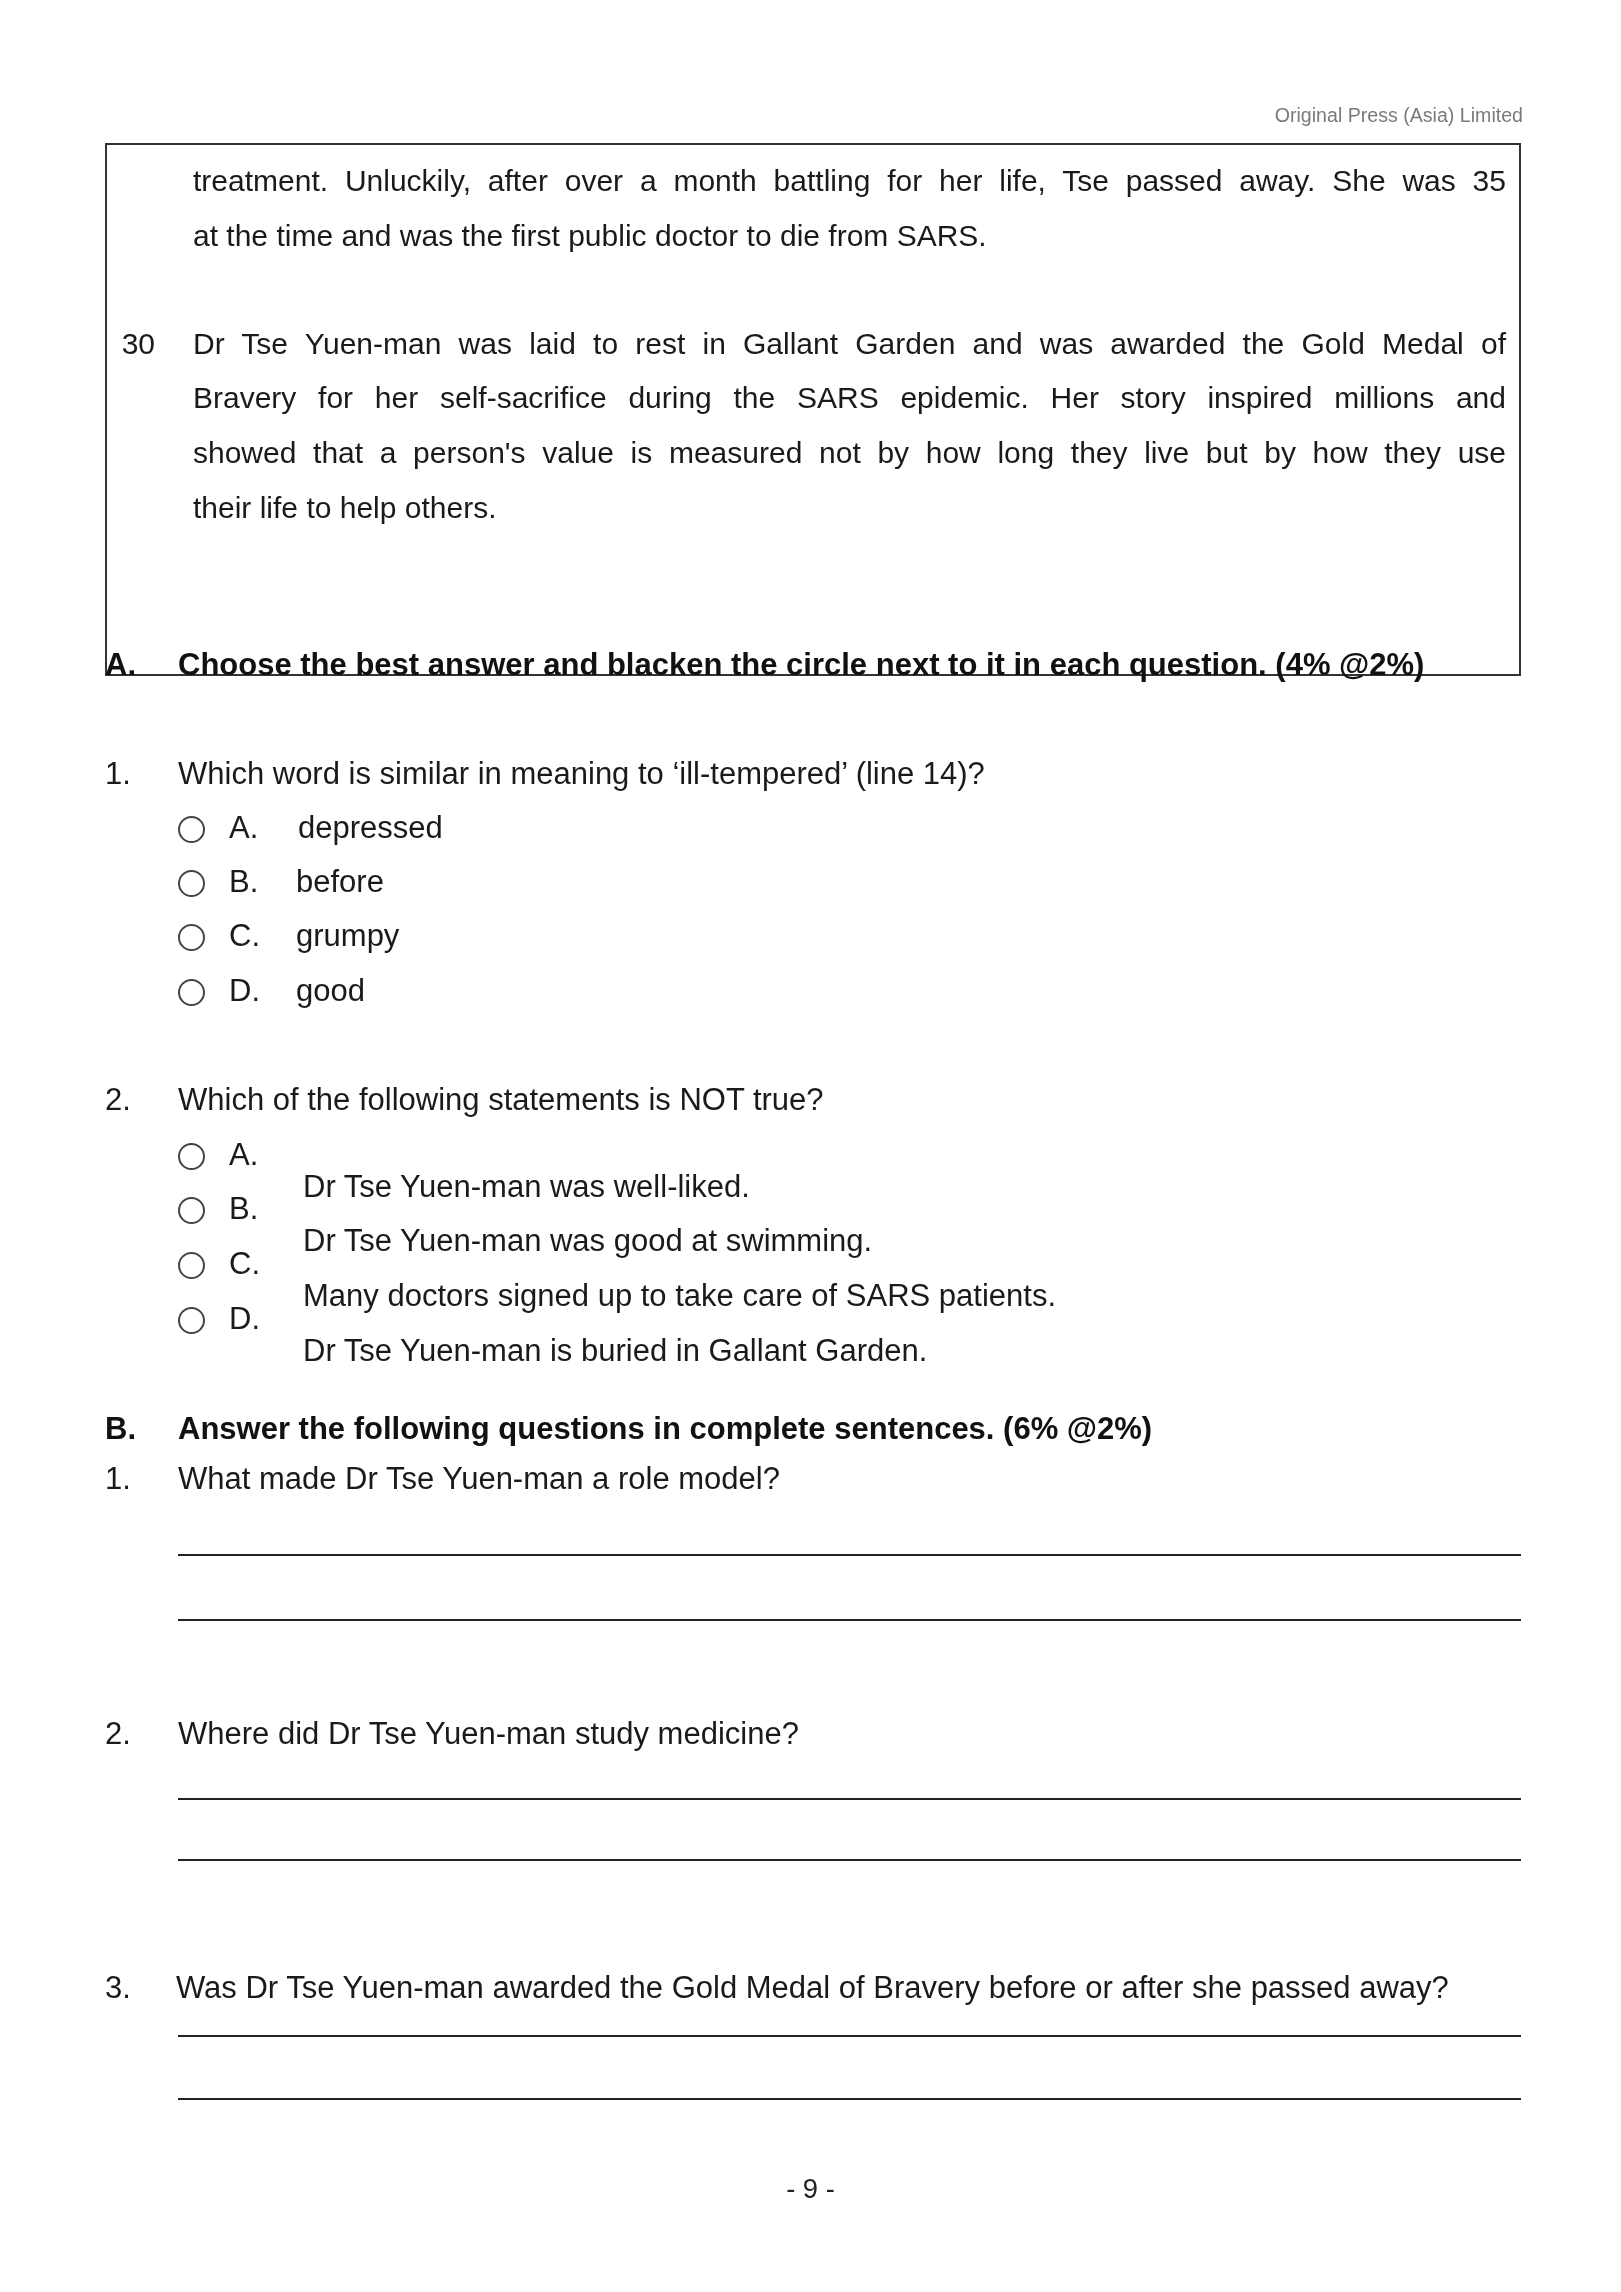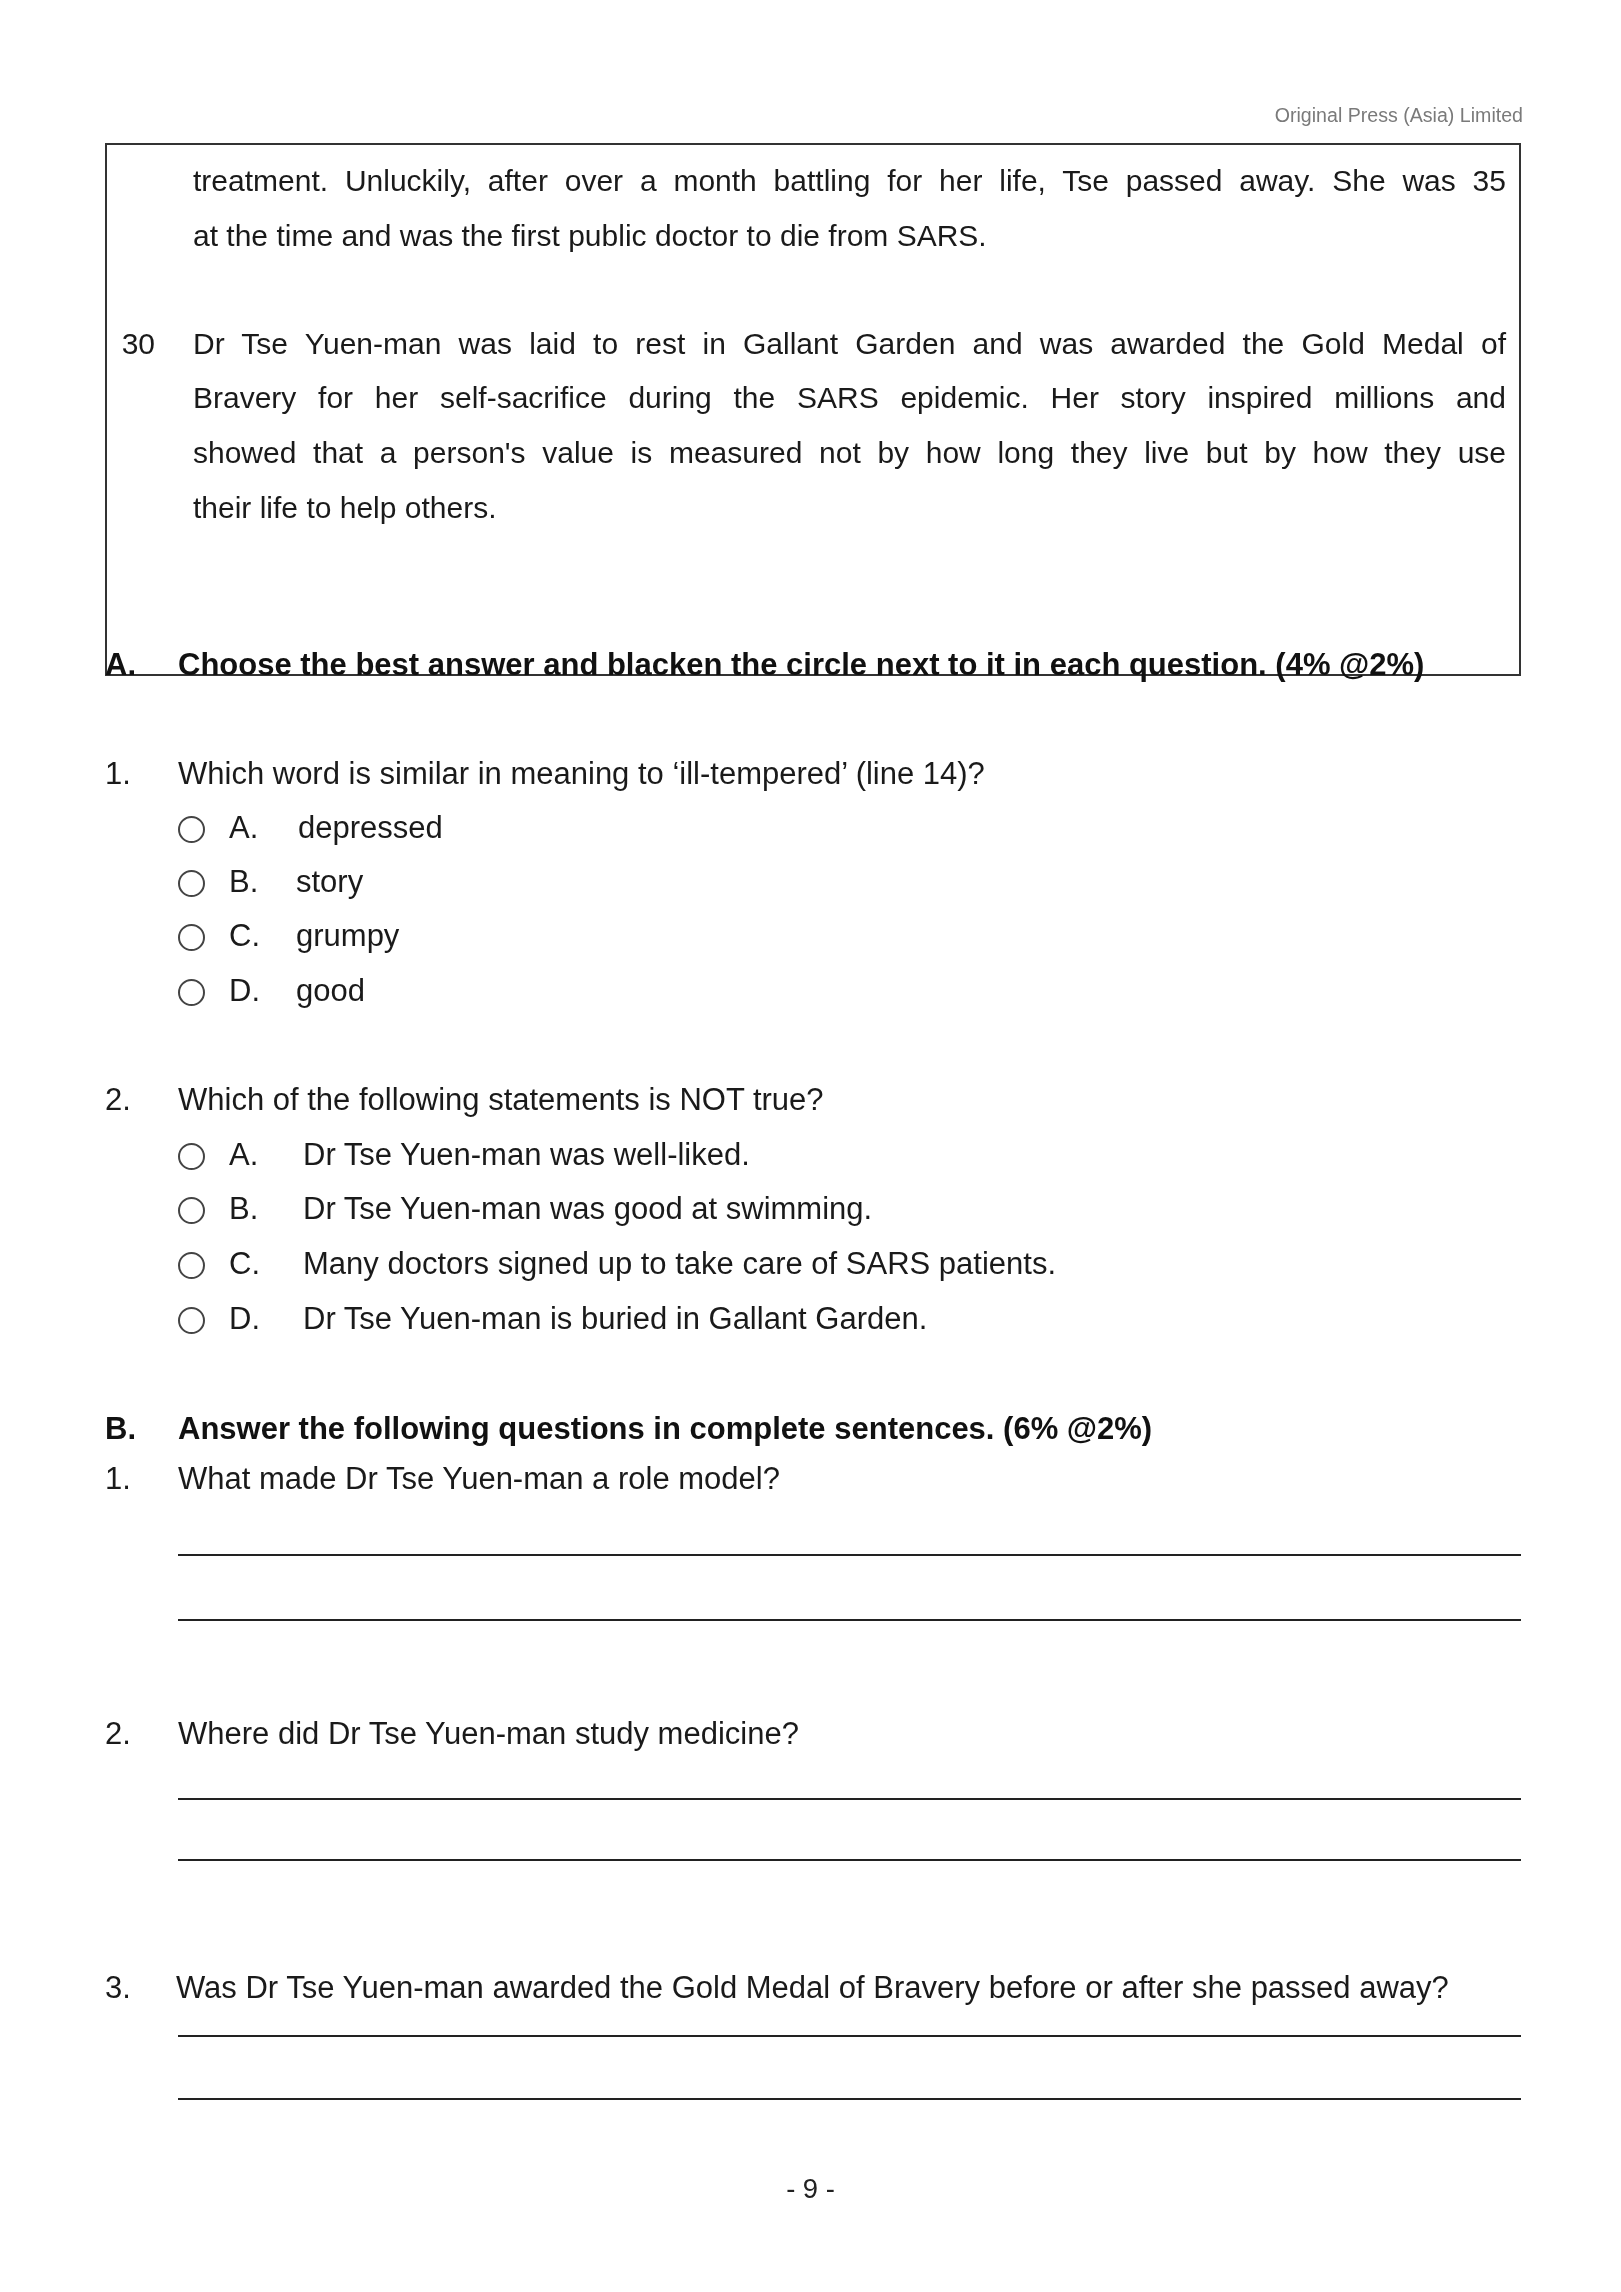"story" span.text { text: story -> before }
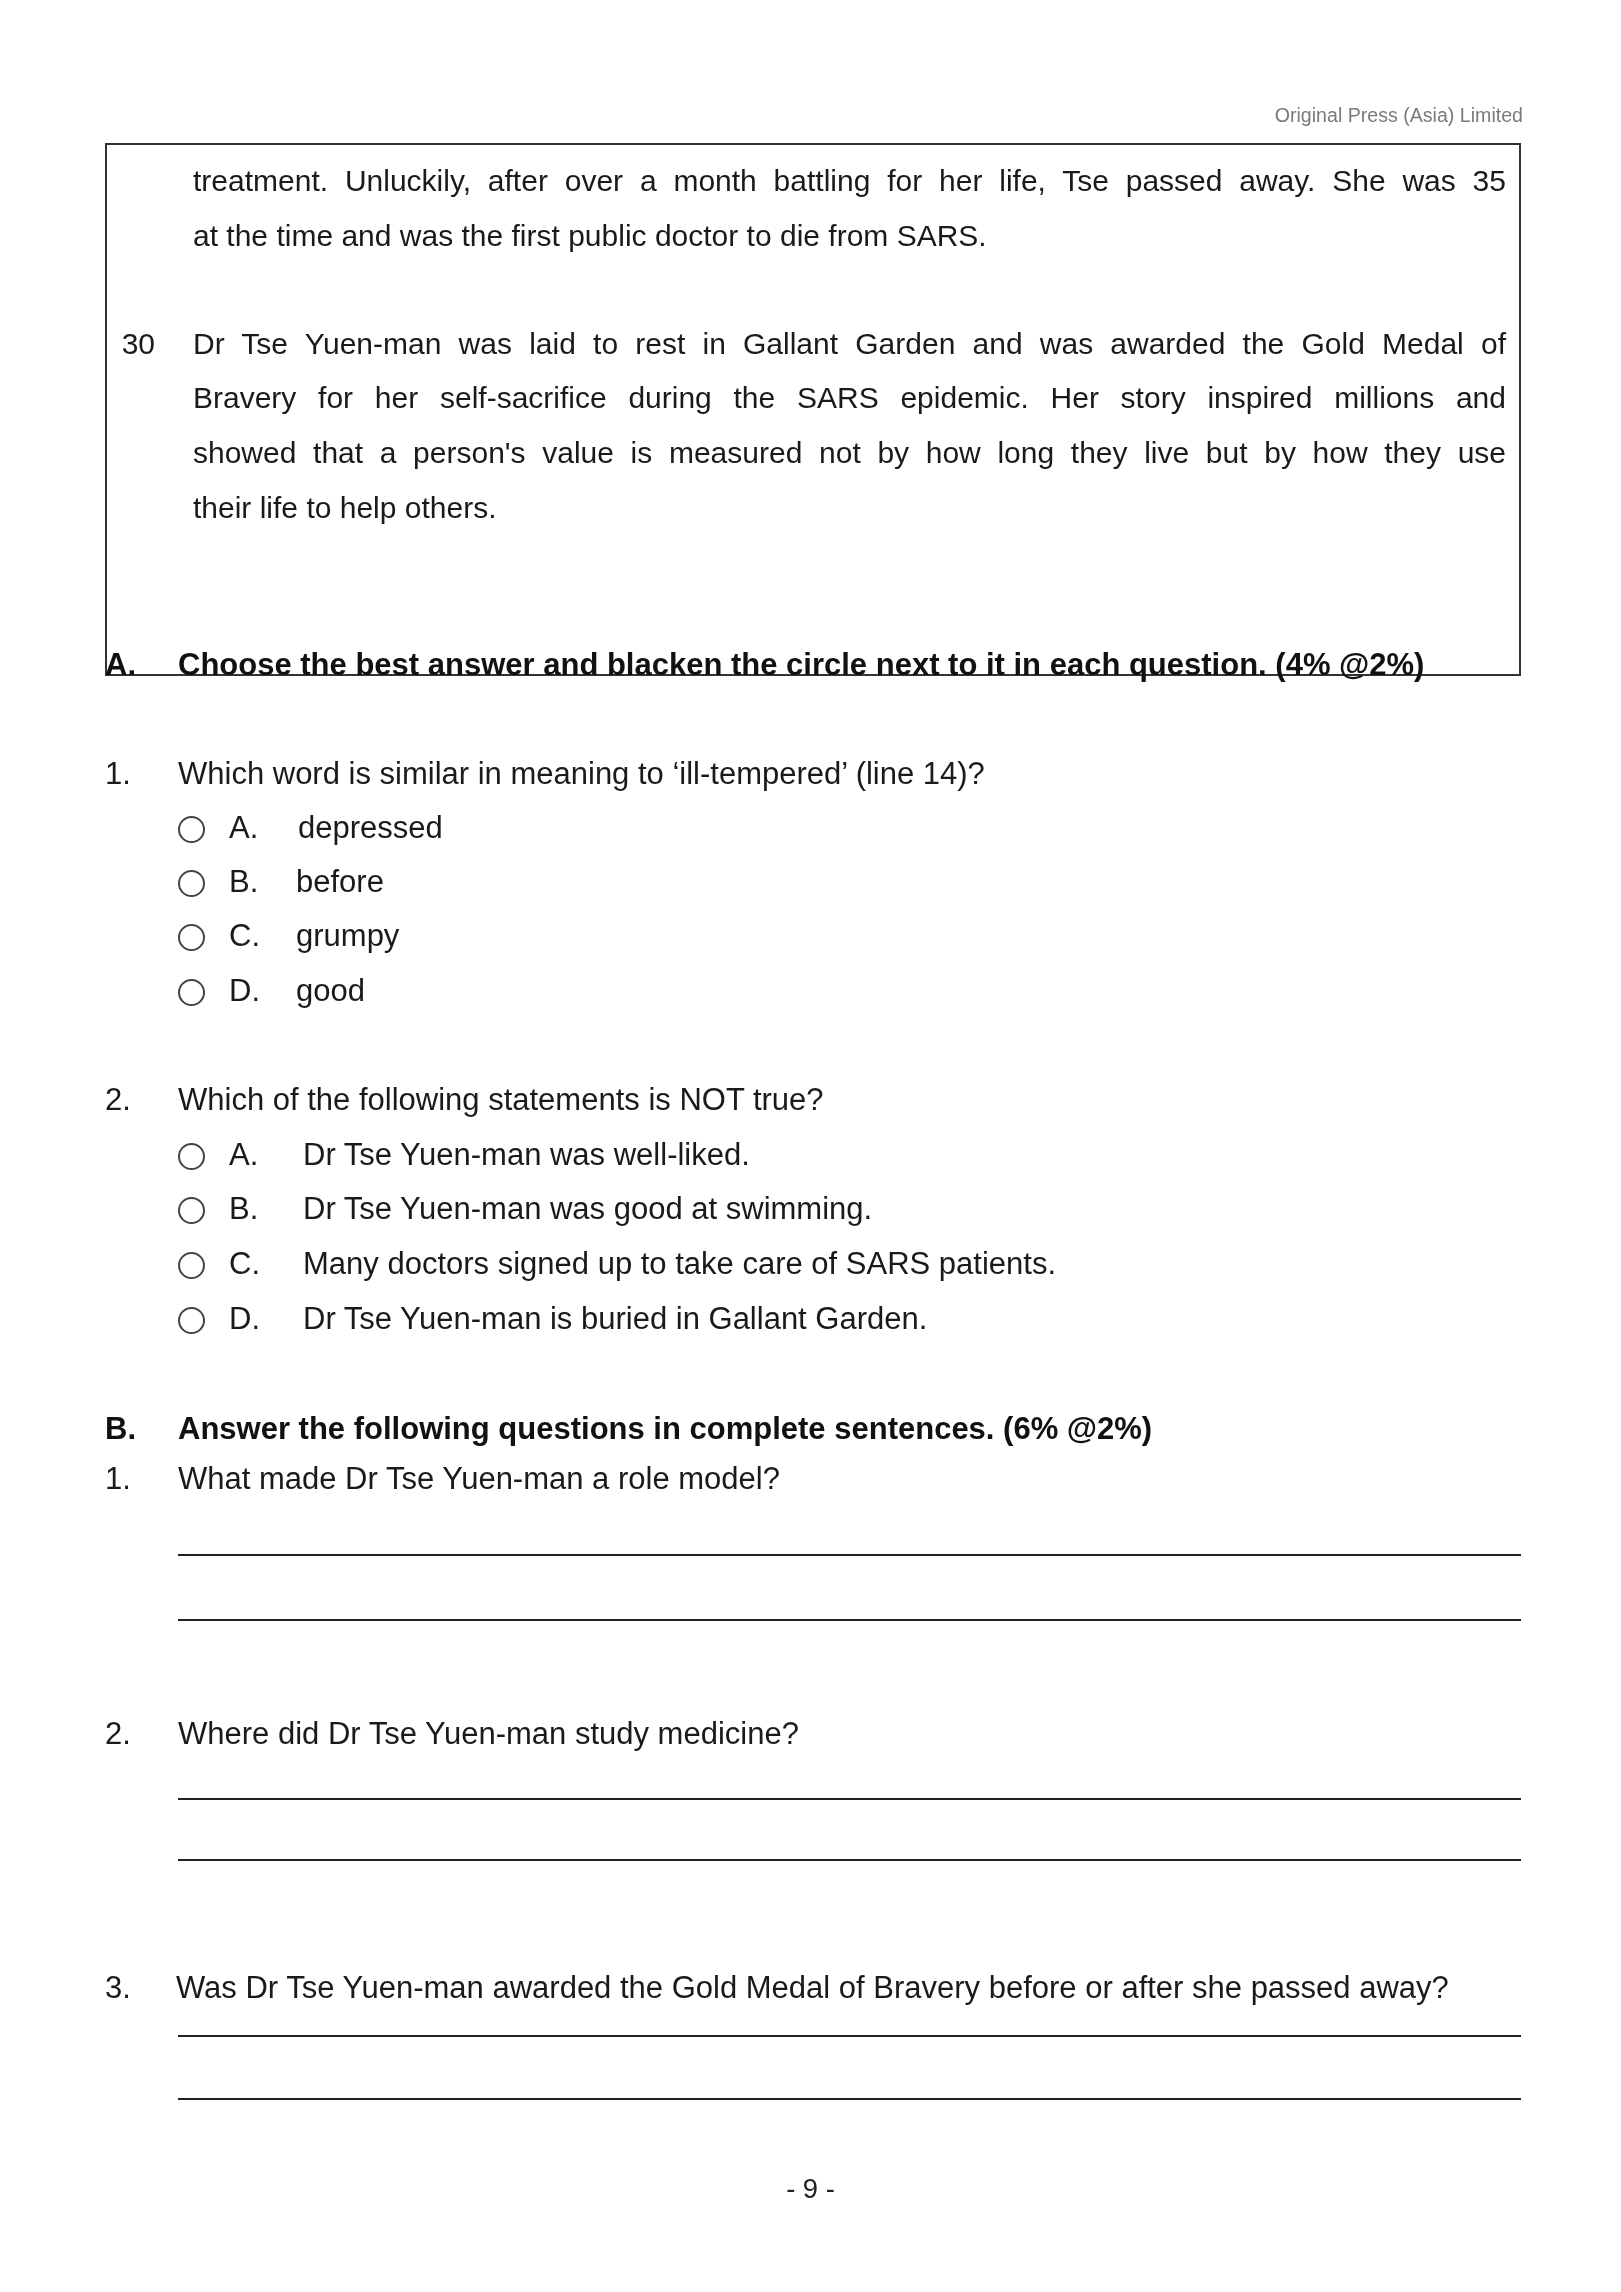"Dr Tse Yuen-man was well-liked." .opt.wide .text { margin-top: none -> 32px }
